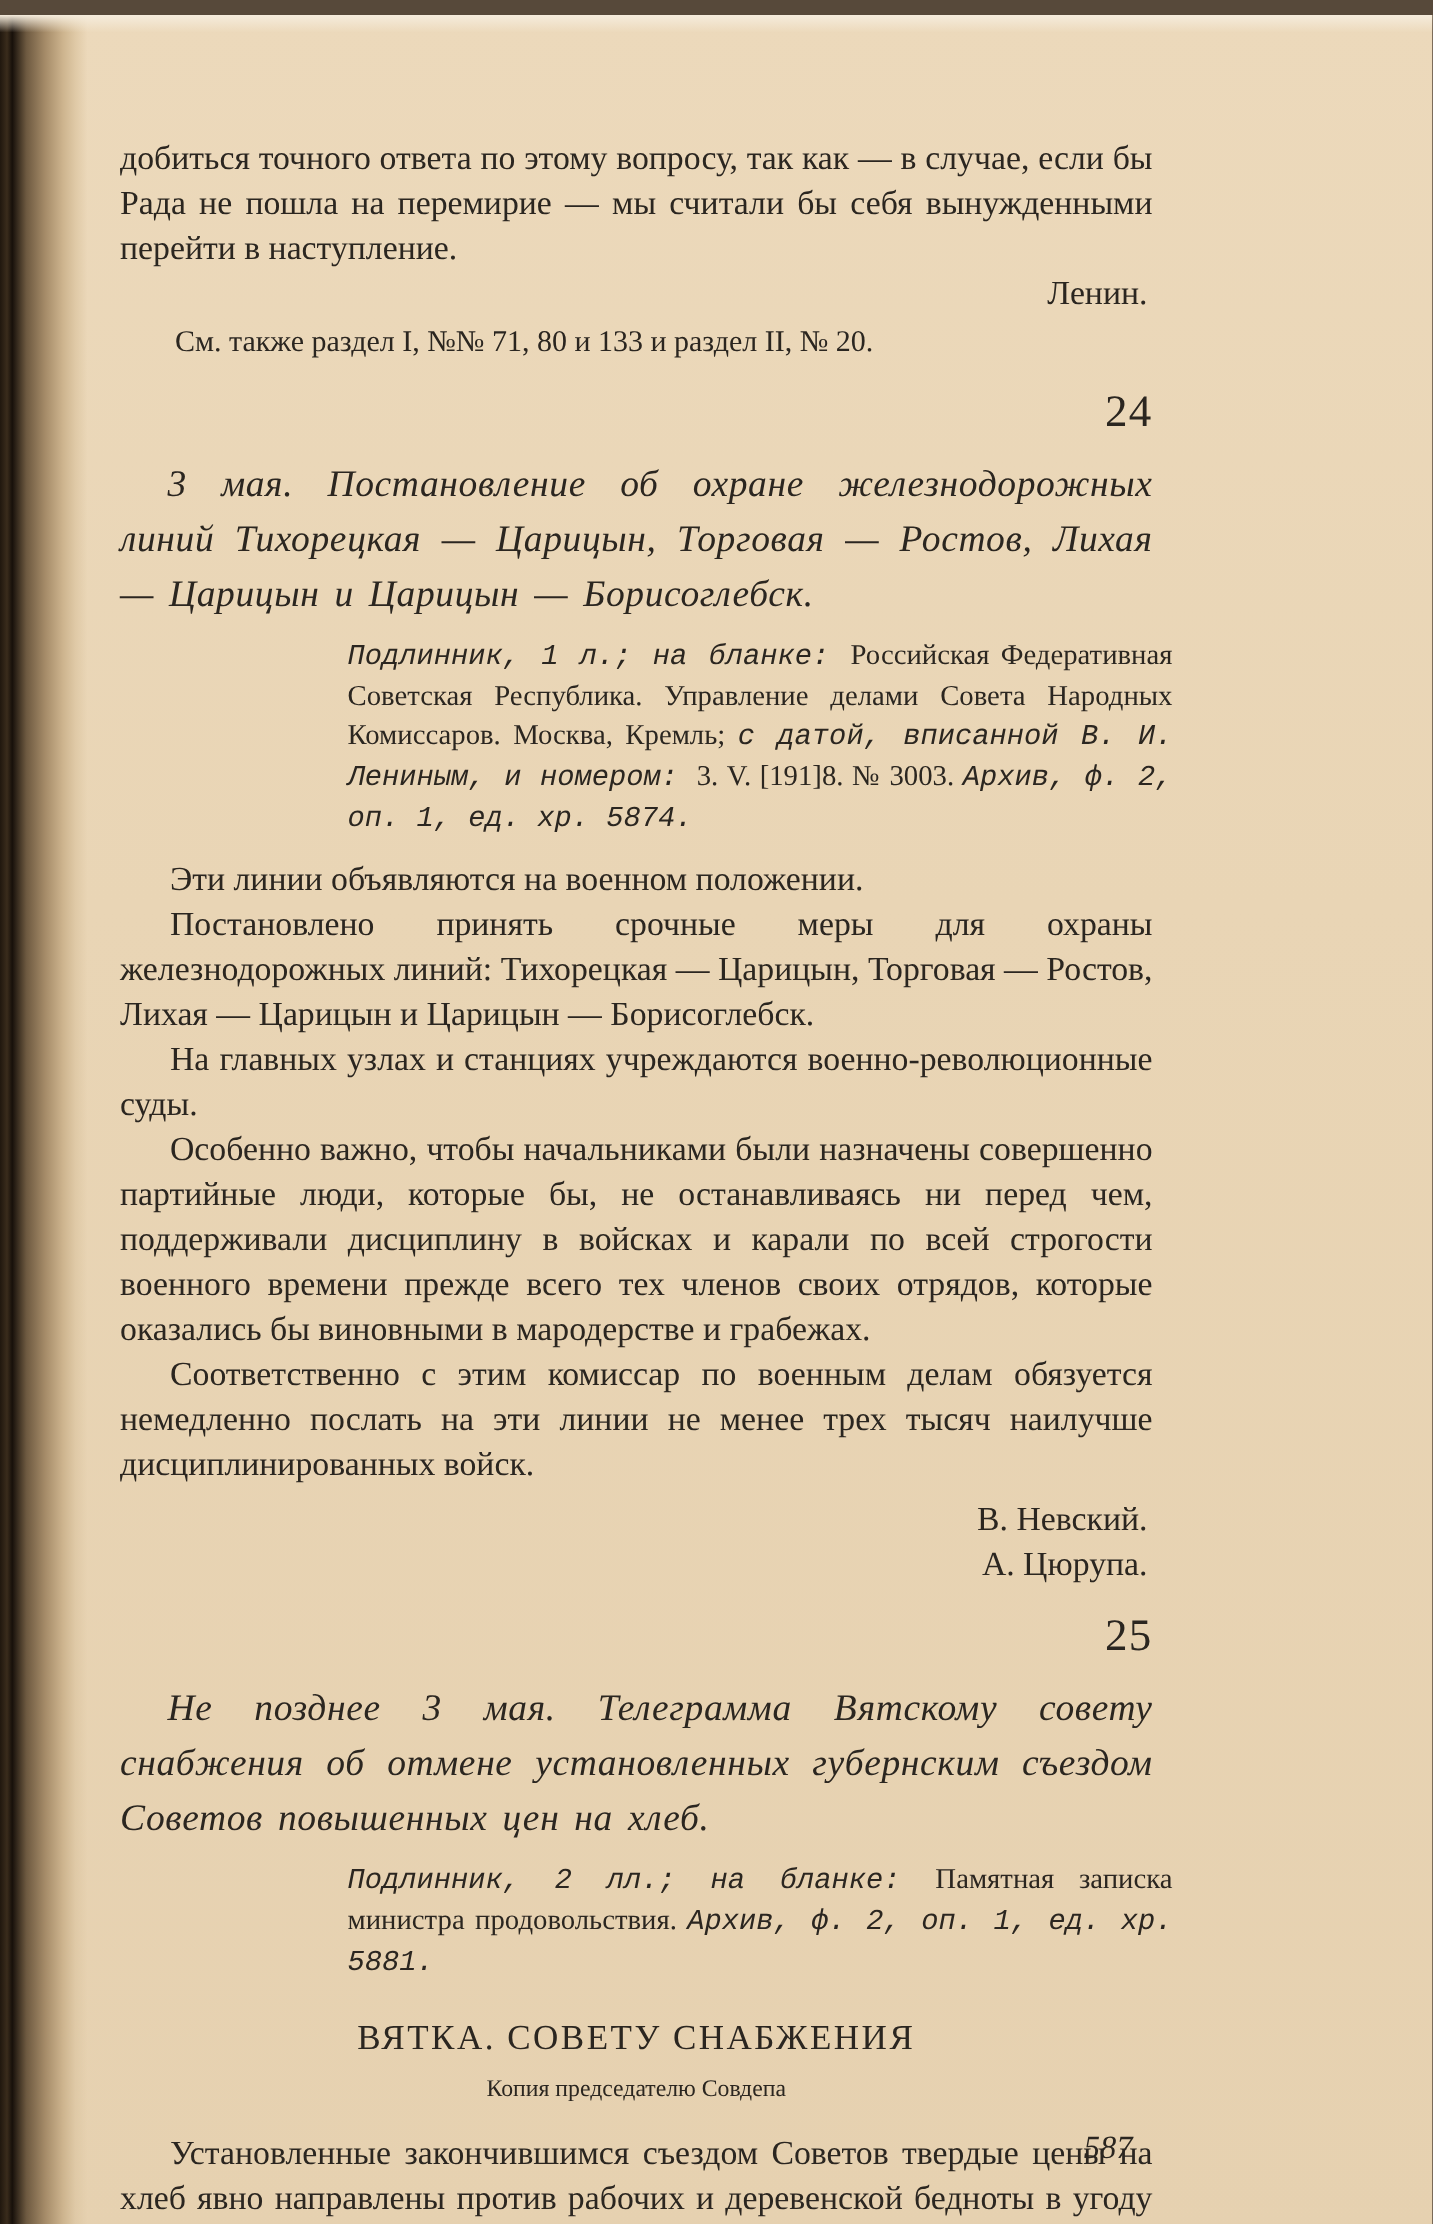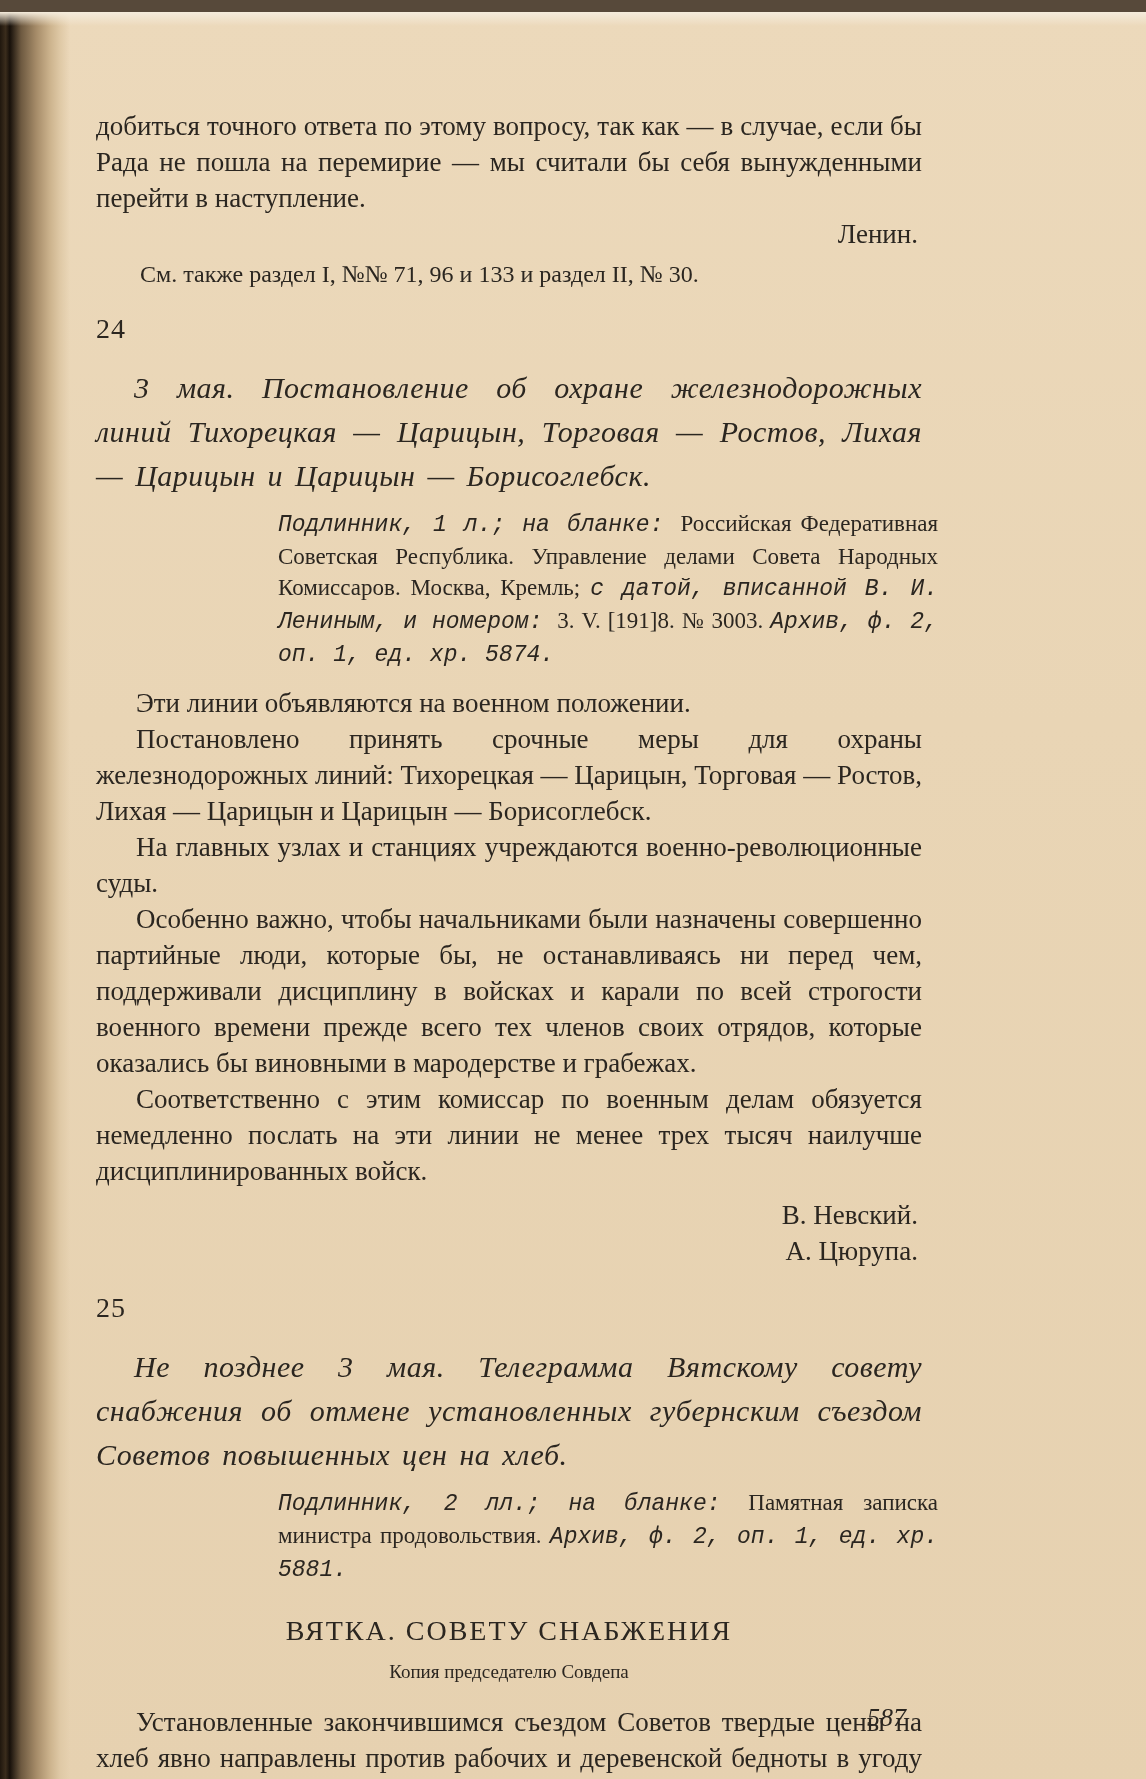"См. также раздел I, №№" p.see-also { text: 96 и 133 и раздел II, № 30 -> 80 и 133 и раздел II, № 20 }
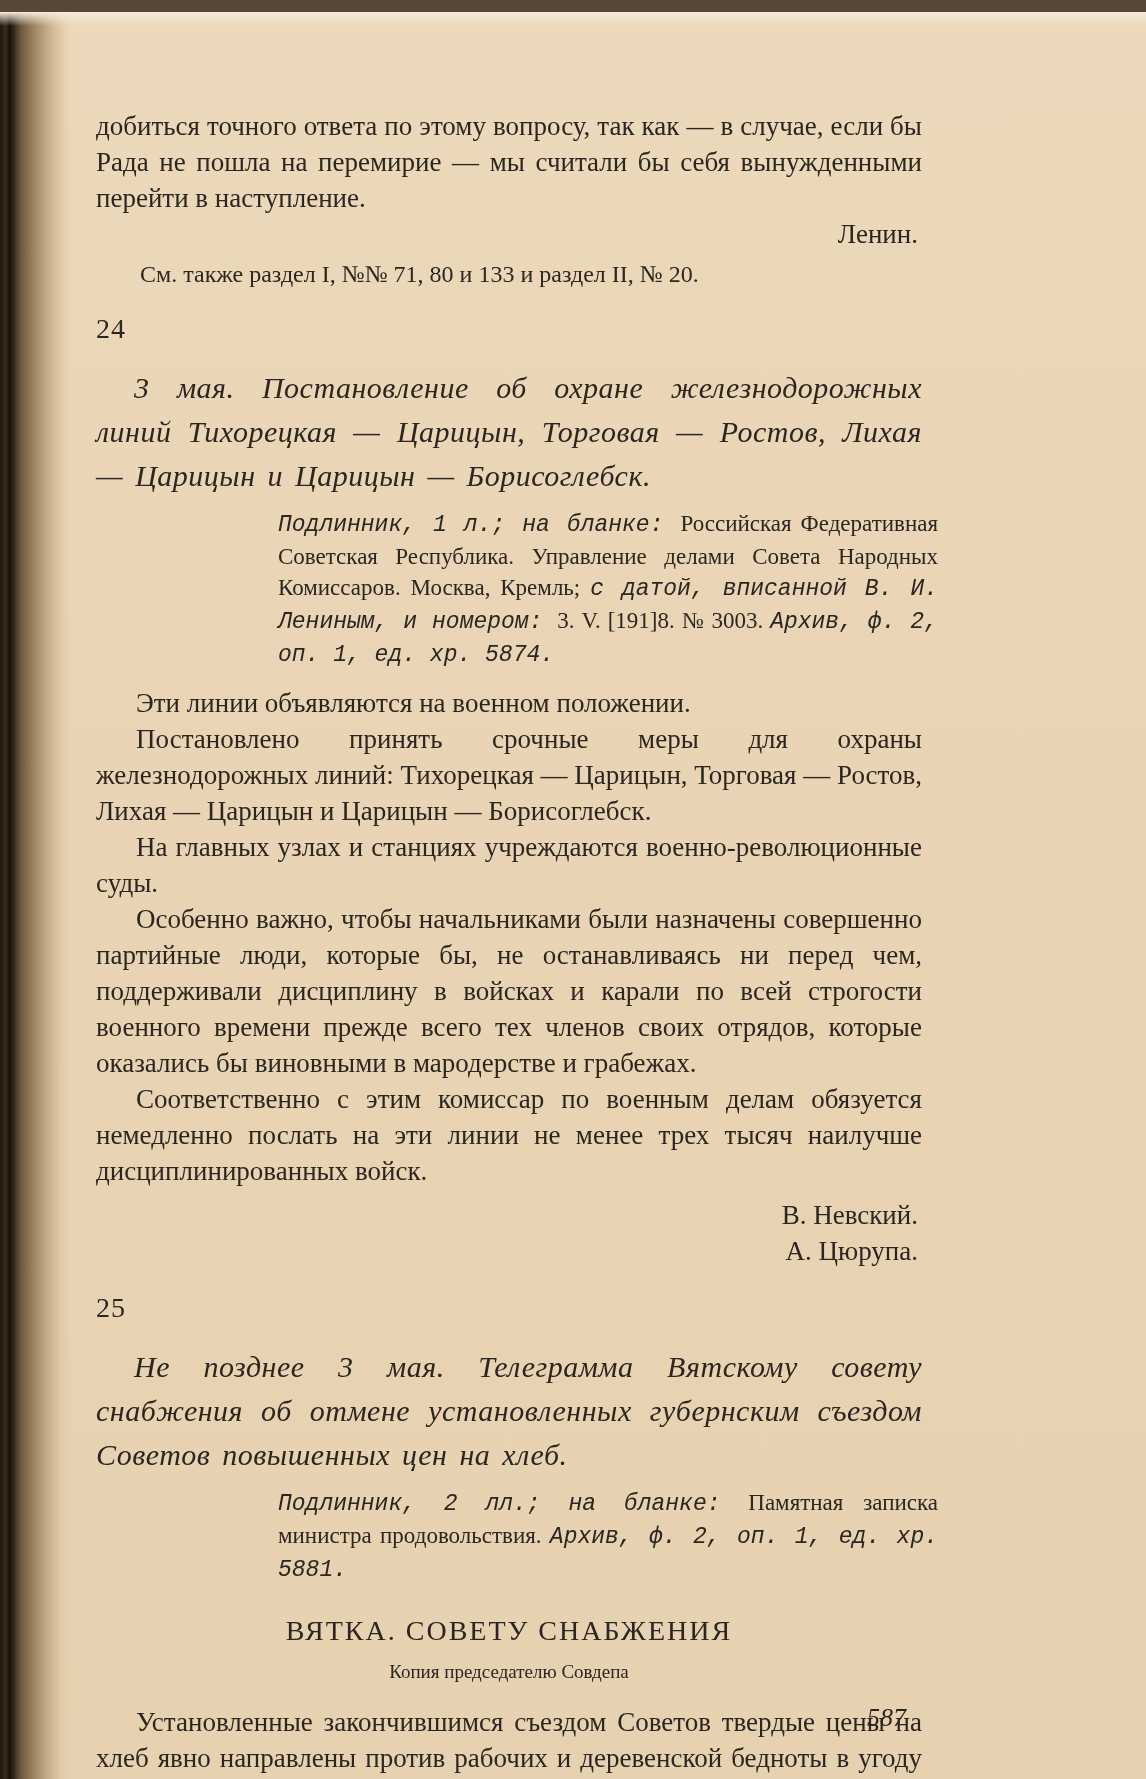"24" .doc-number { font-size: 28px -> 36px; text-align: left -> right }
